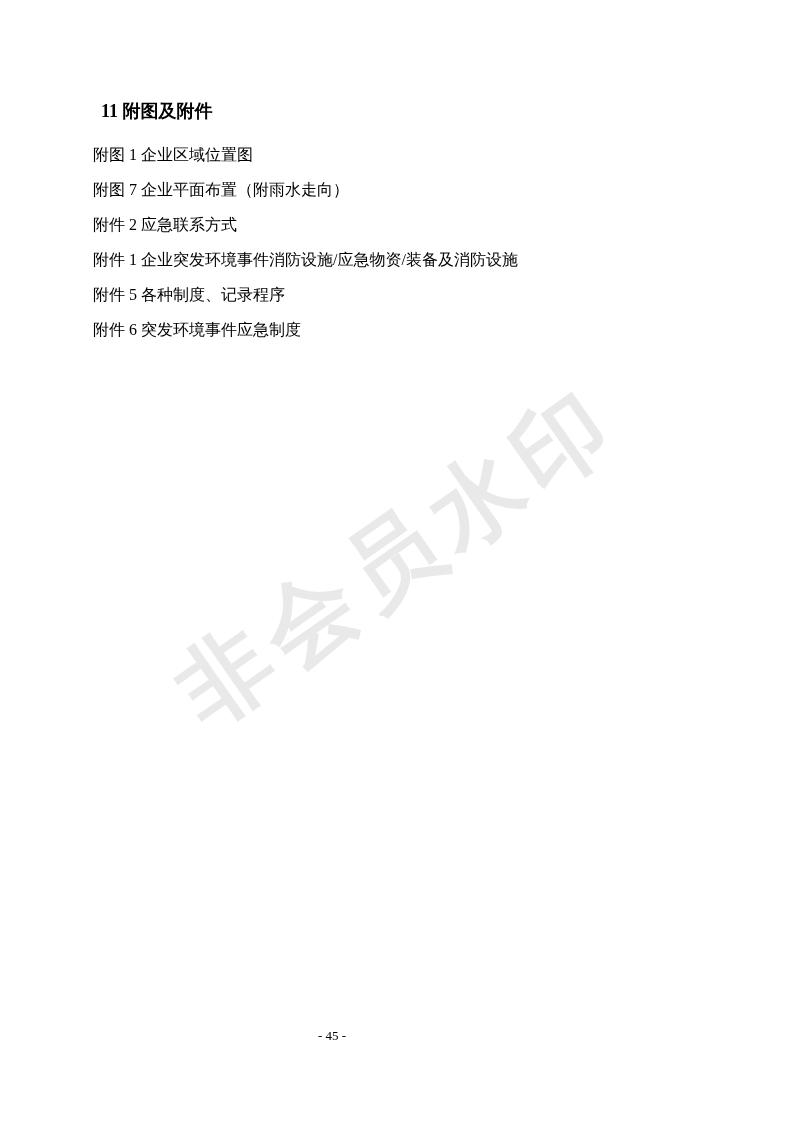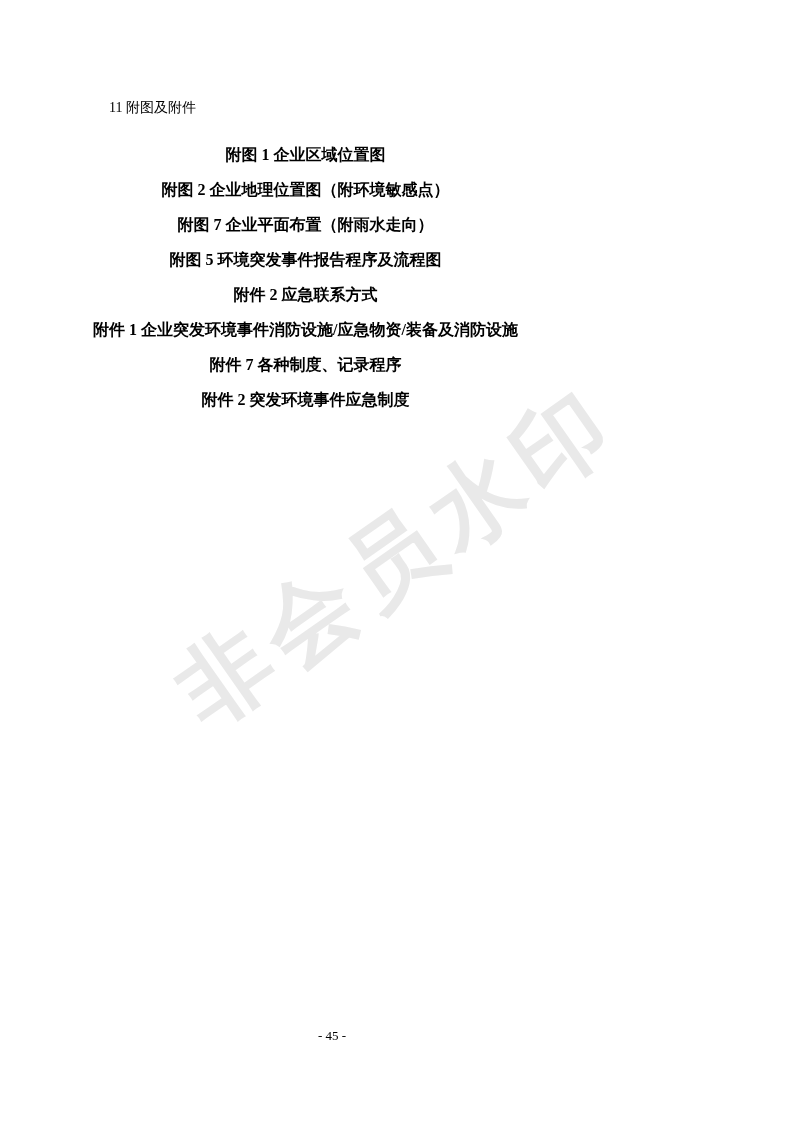"11 附图及附件" .heading { font-size: 14px -> 18px; font-weight: 400 -> 700; left: 16px -> 8px }
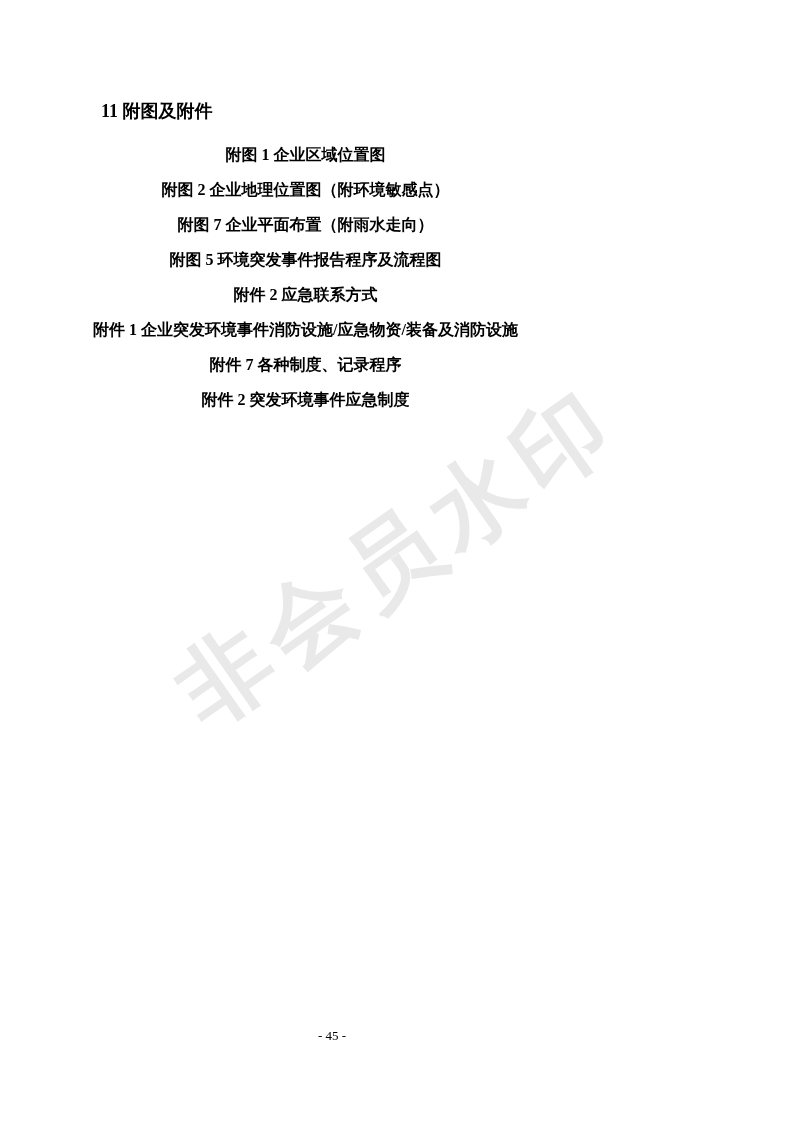"附图 1 企业区域位置图" .doc-list li { font-weight: 700 -> 400; text-align: center -> none }
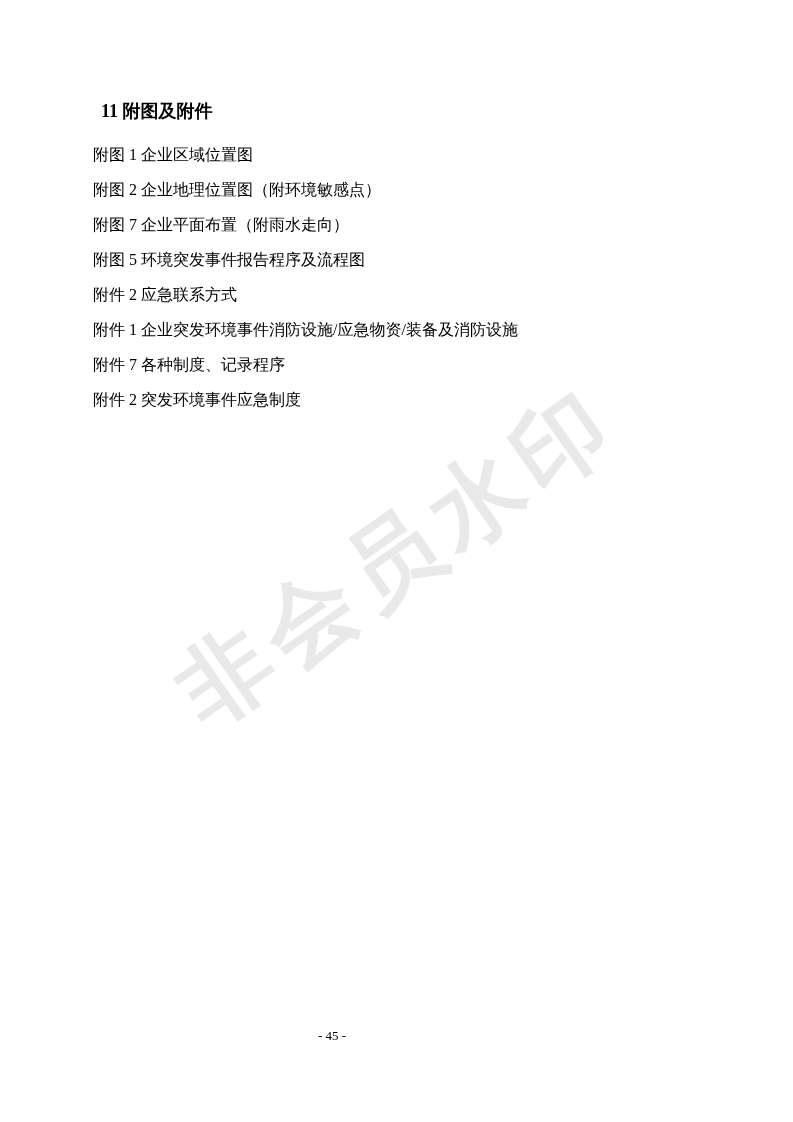"附图 2 企业地理位置图（附环境敏感点）" li { html: <li>附图 2 企业地理位置图（附环境敏感点）</li> -> none }
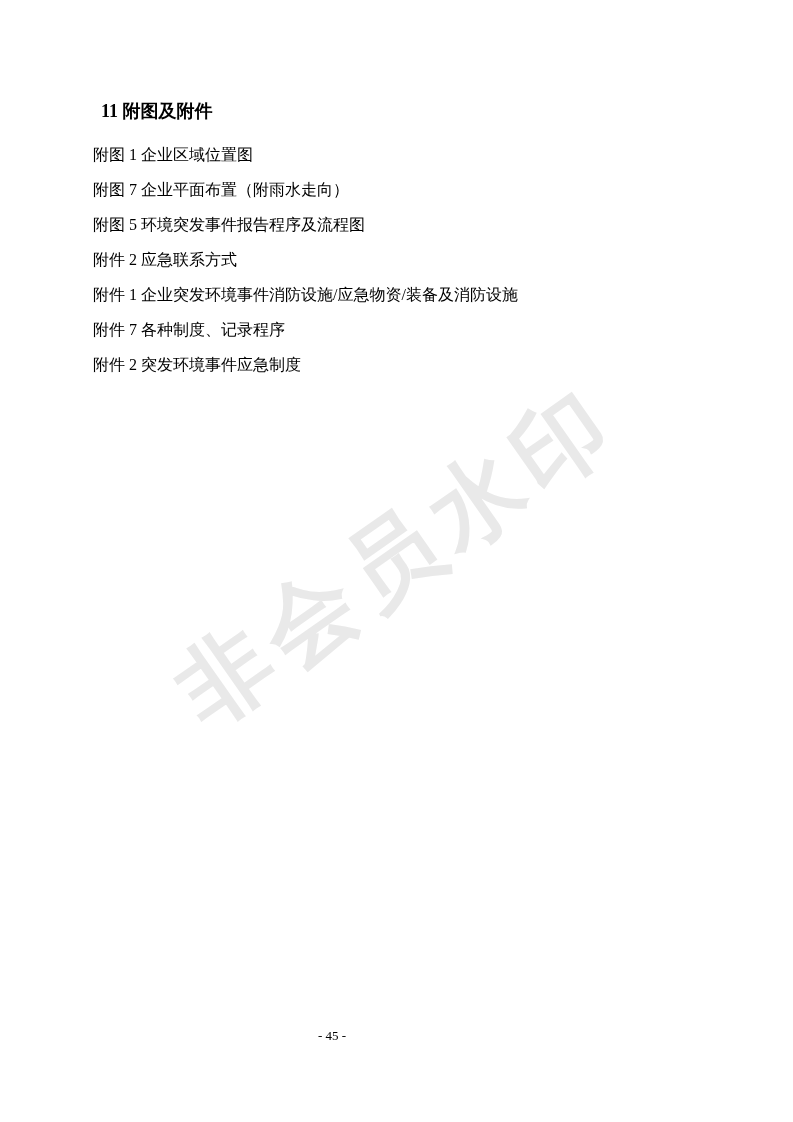"附图 5 环境突发事件报告程序及流程图" li { html: <li>附图 5 环境突发事件报告程序及流程图</li> -> none }
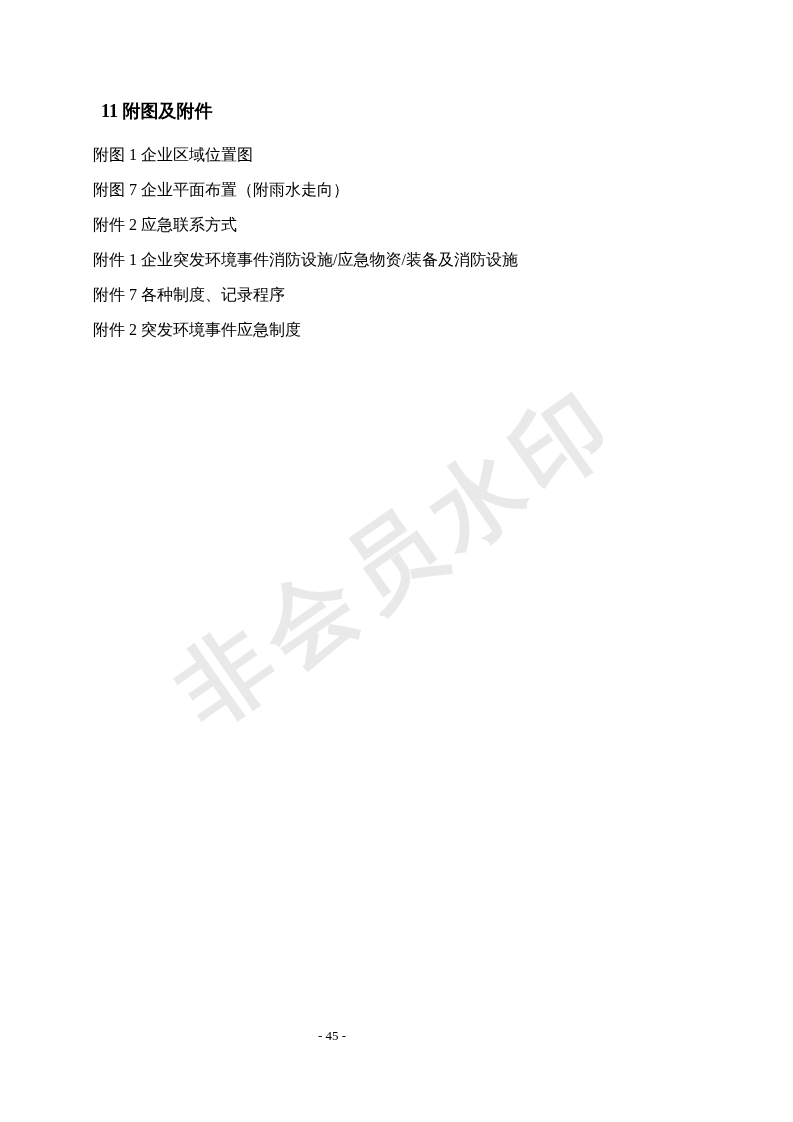"附件 7 各种制度、记录程序" li { text: 7 -> 5 }
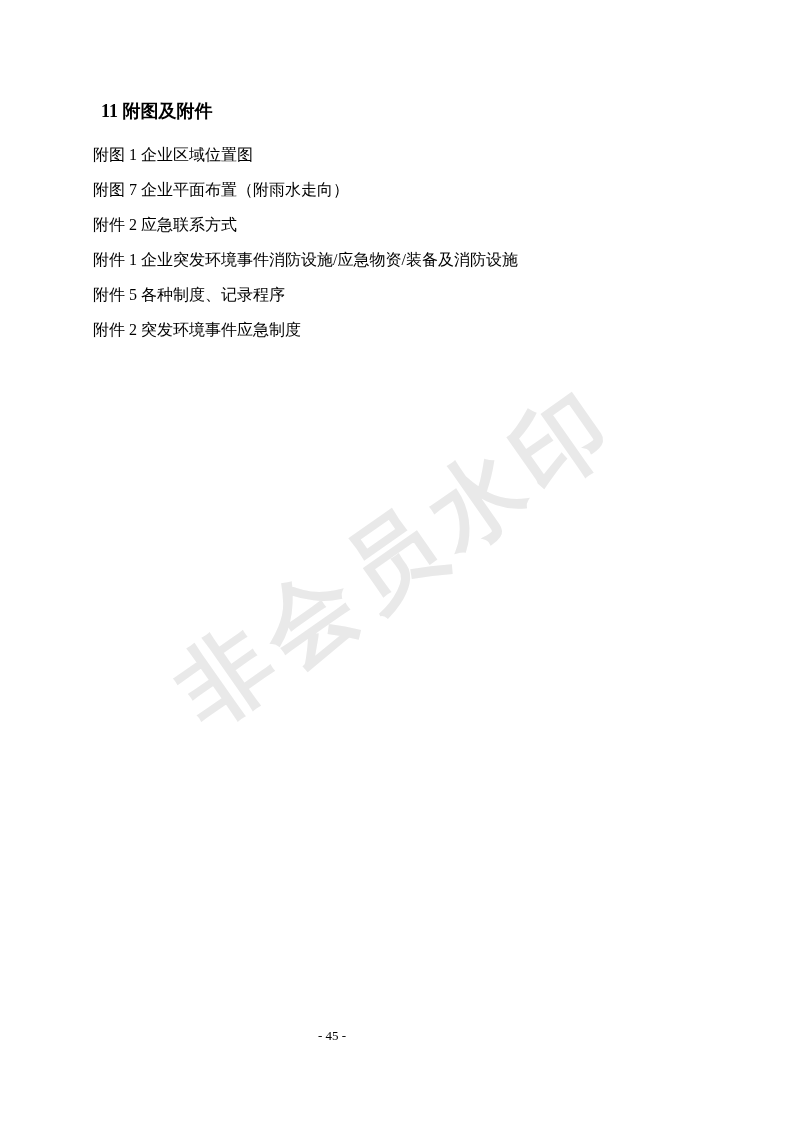"附件 2 突发环境事件应急制度" li { text: 2 -> 6 }
